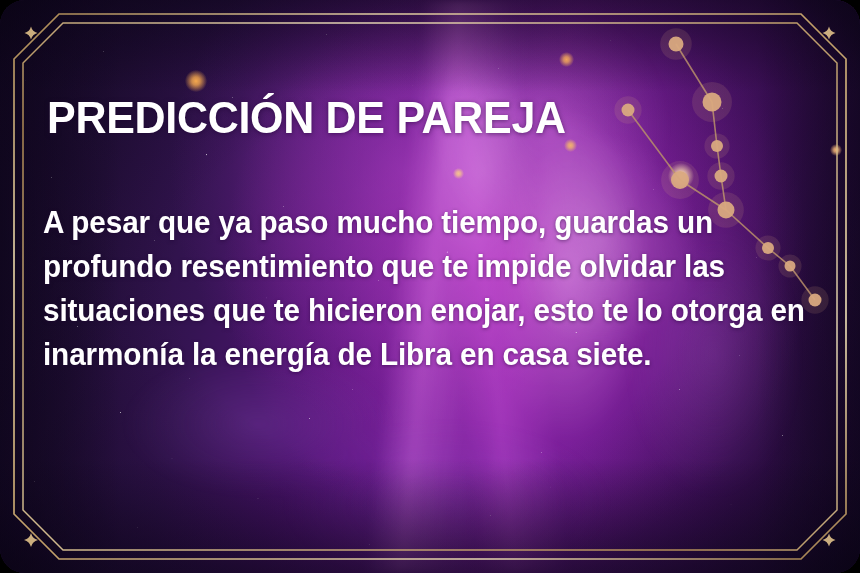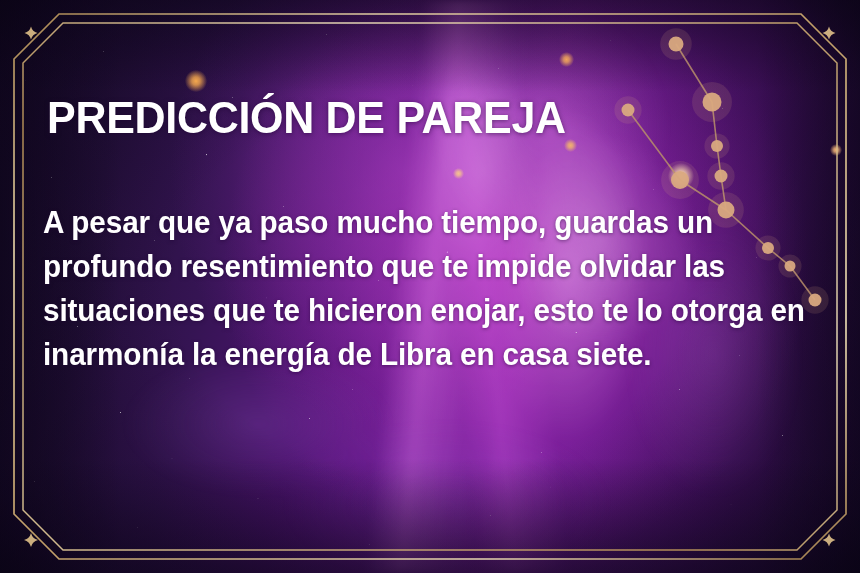"PREDICCIÓN DE PAREJA" #card { border-radius: none -> 25px }
